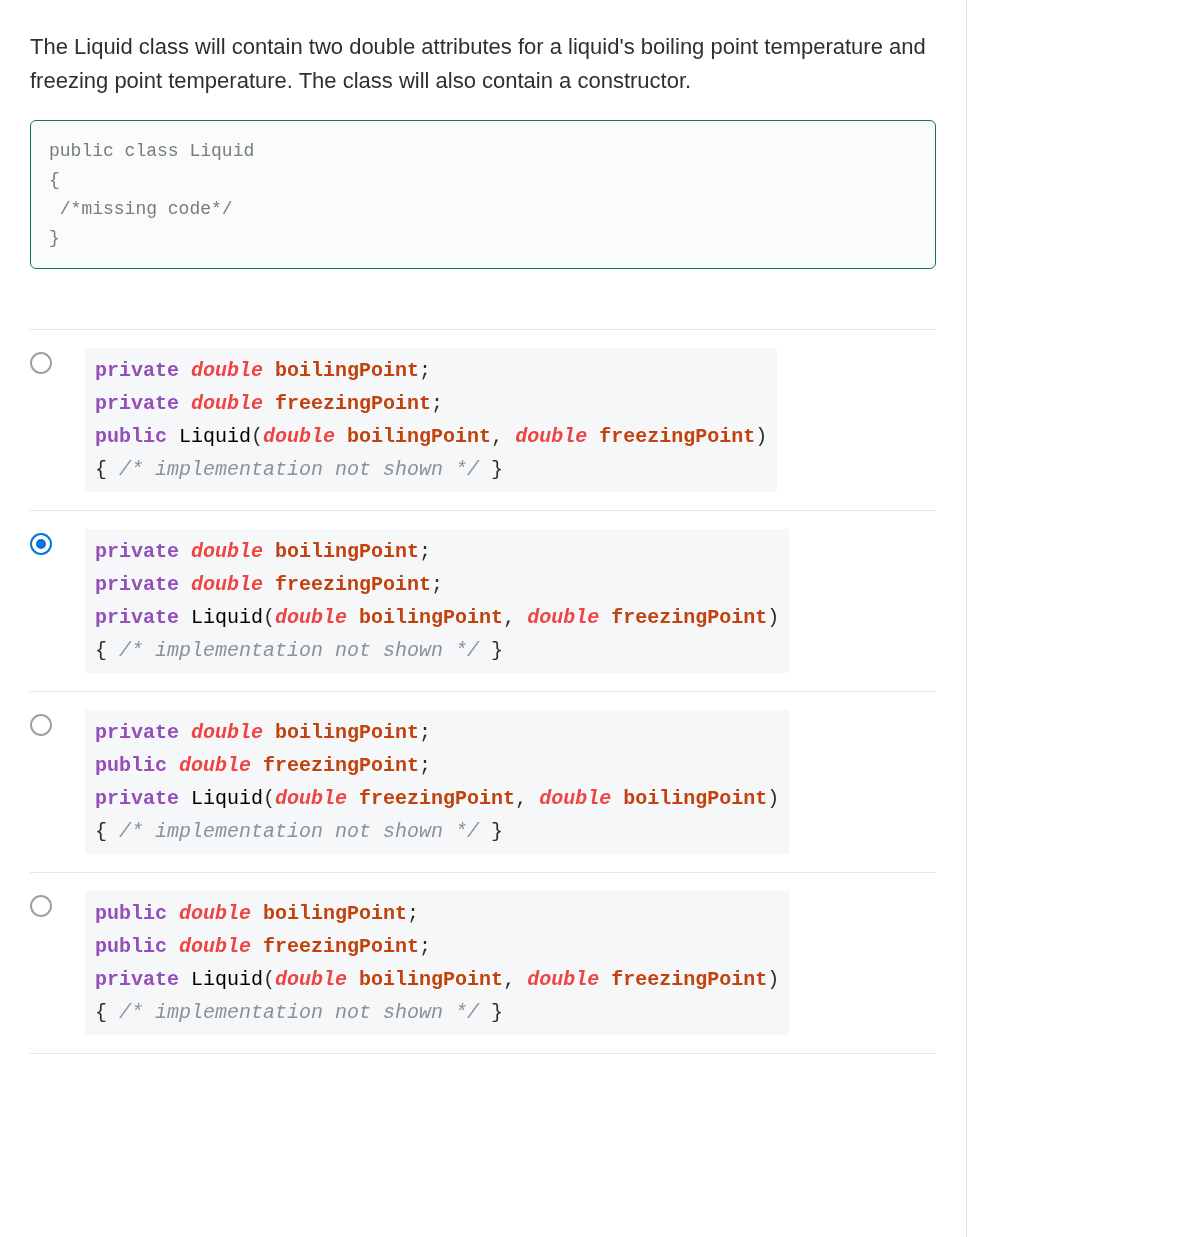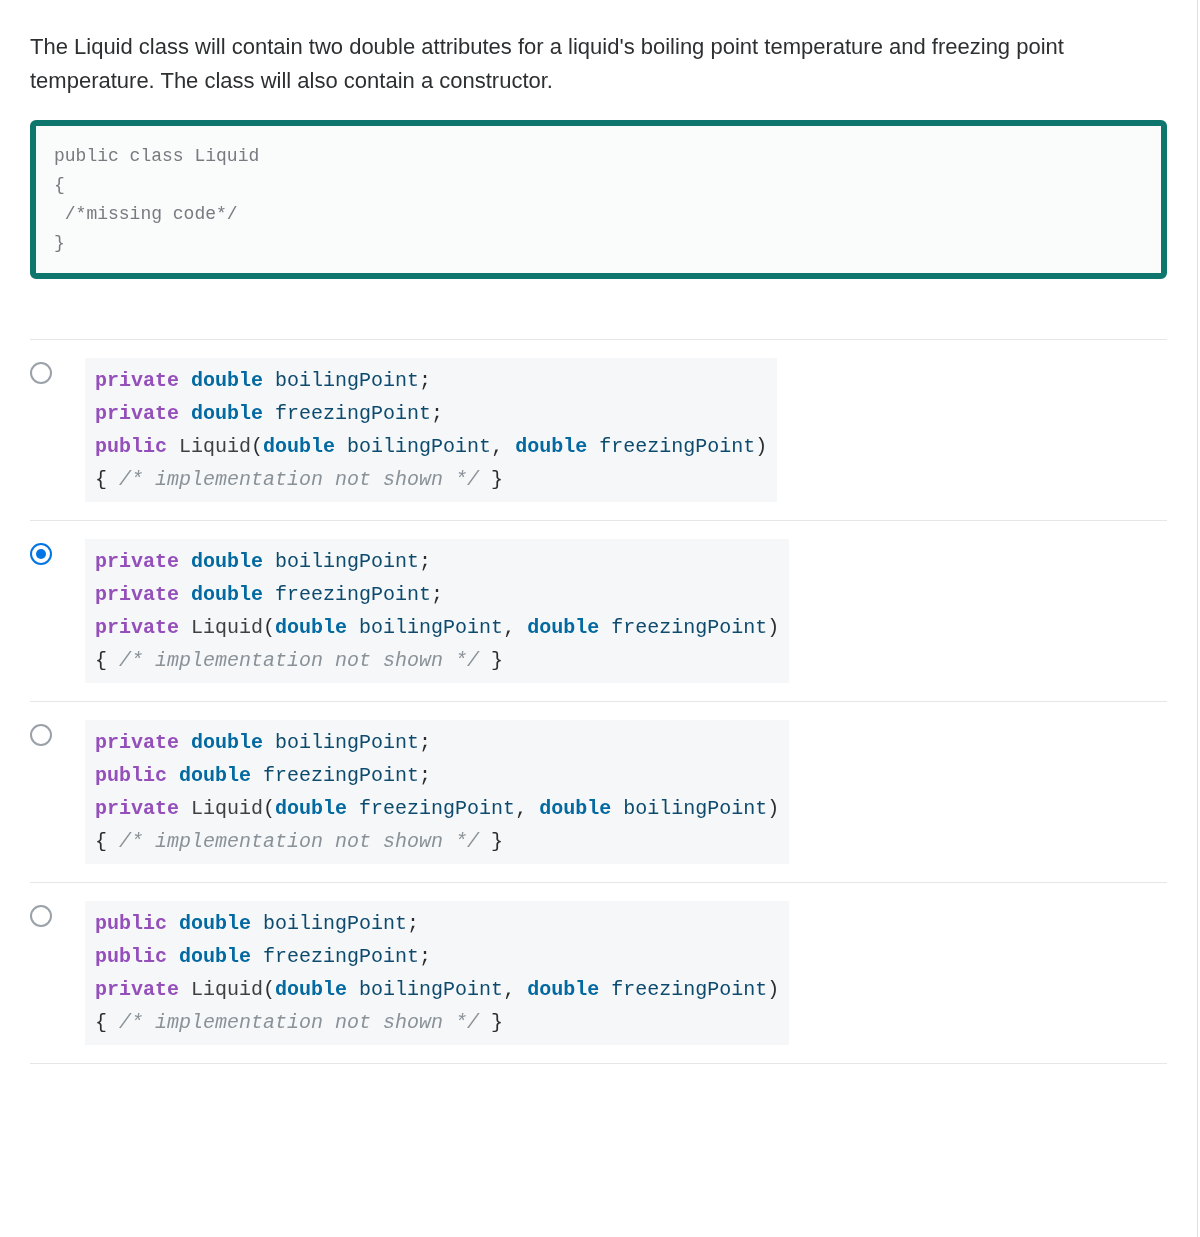"The Liquid class will contain" .page { width: 1198px -> 967px }
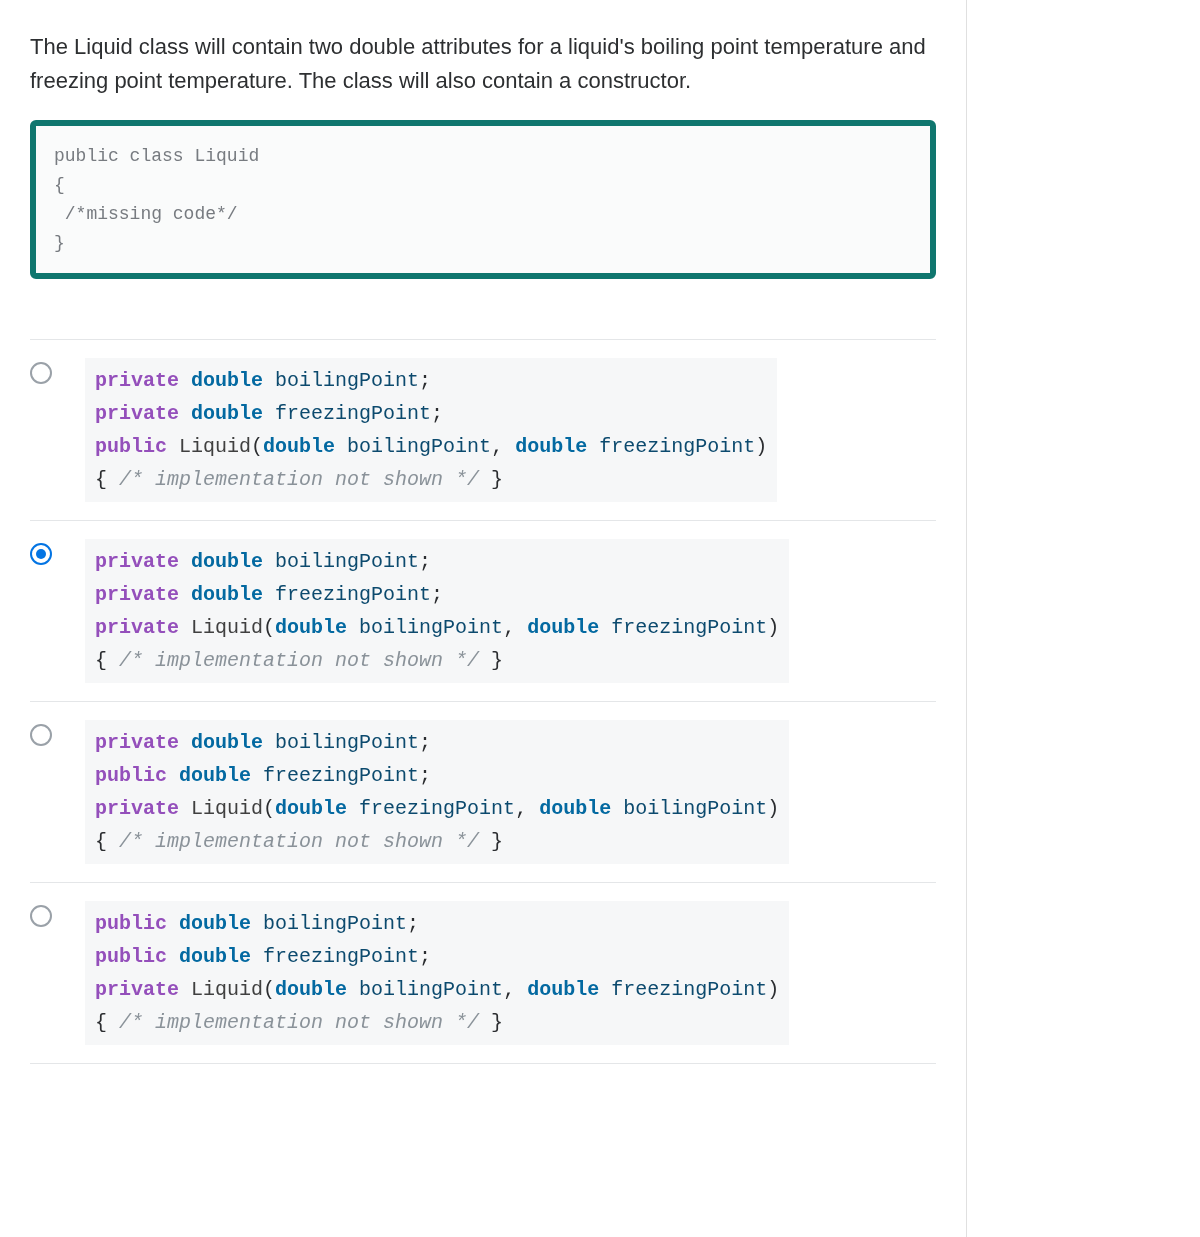"public class Liquid" .codebox { border: 6px solid #0f766e -> 1px solid #0f766e }
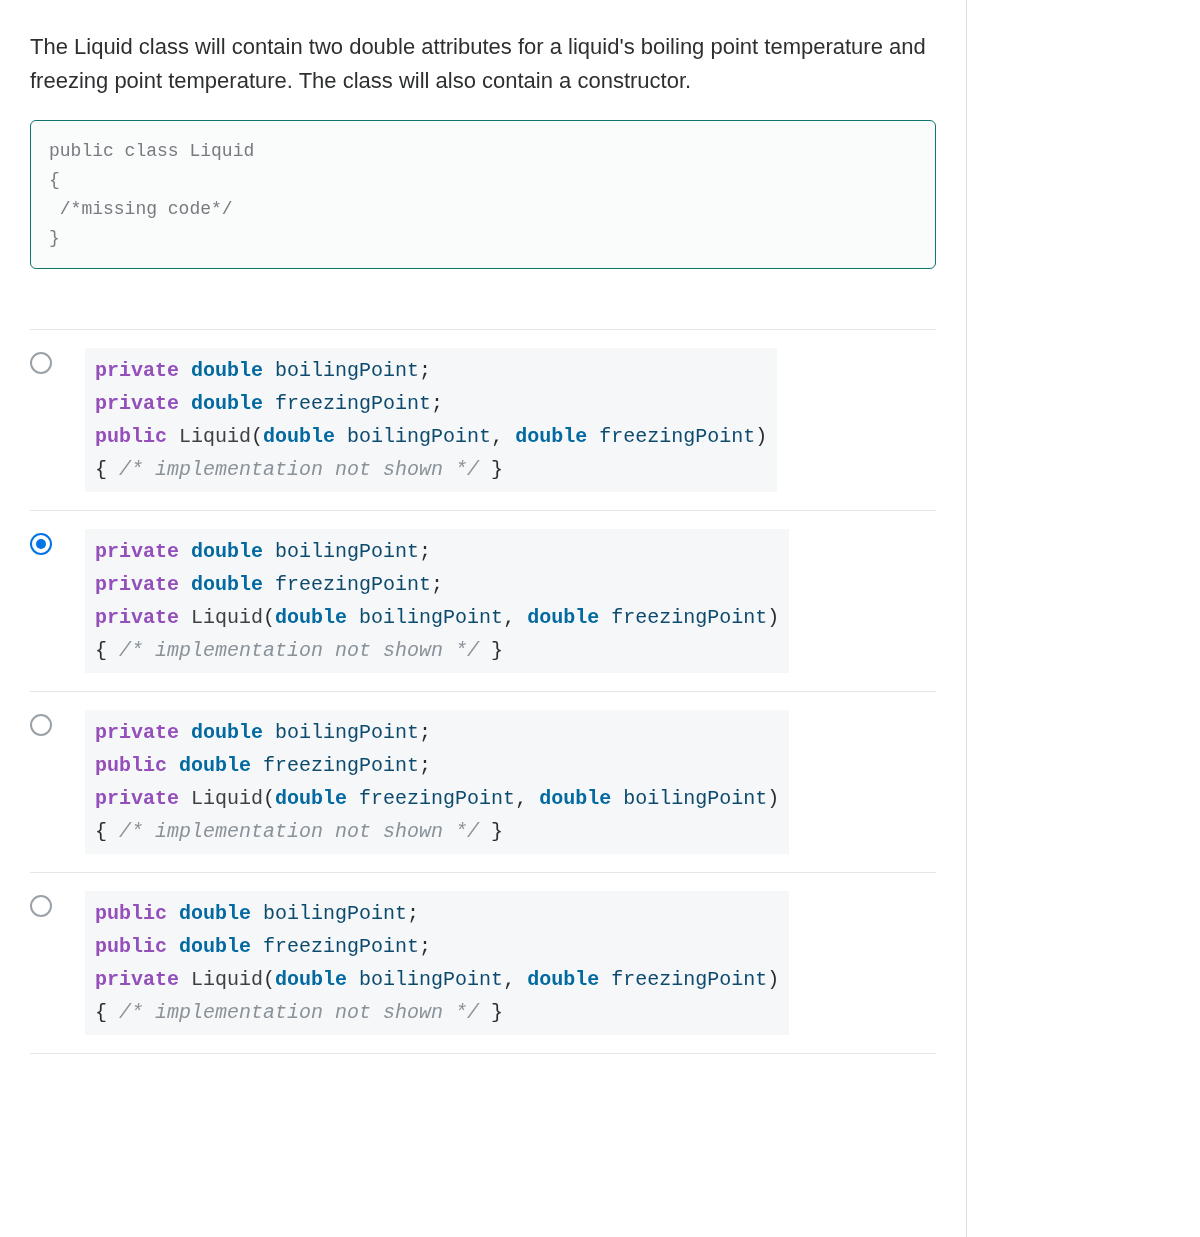"double" .kw-type { color: #0369a1 -> #ef4444; font-style: none -> italic }
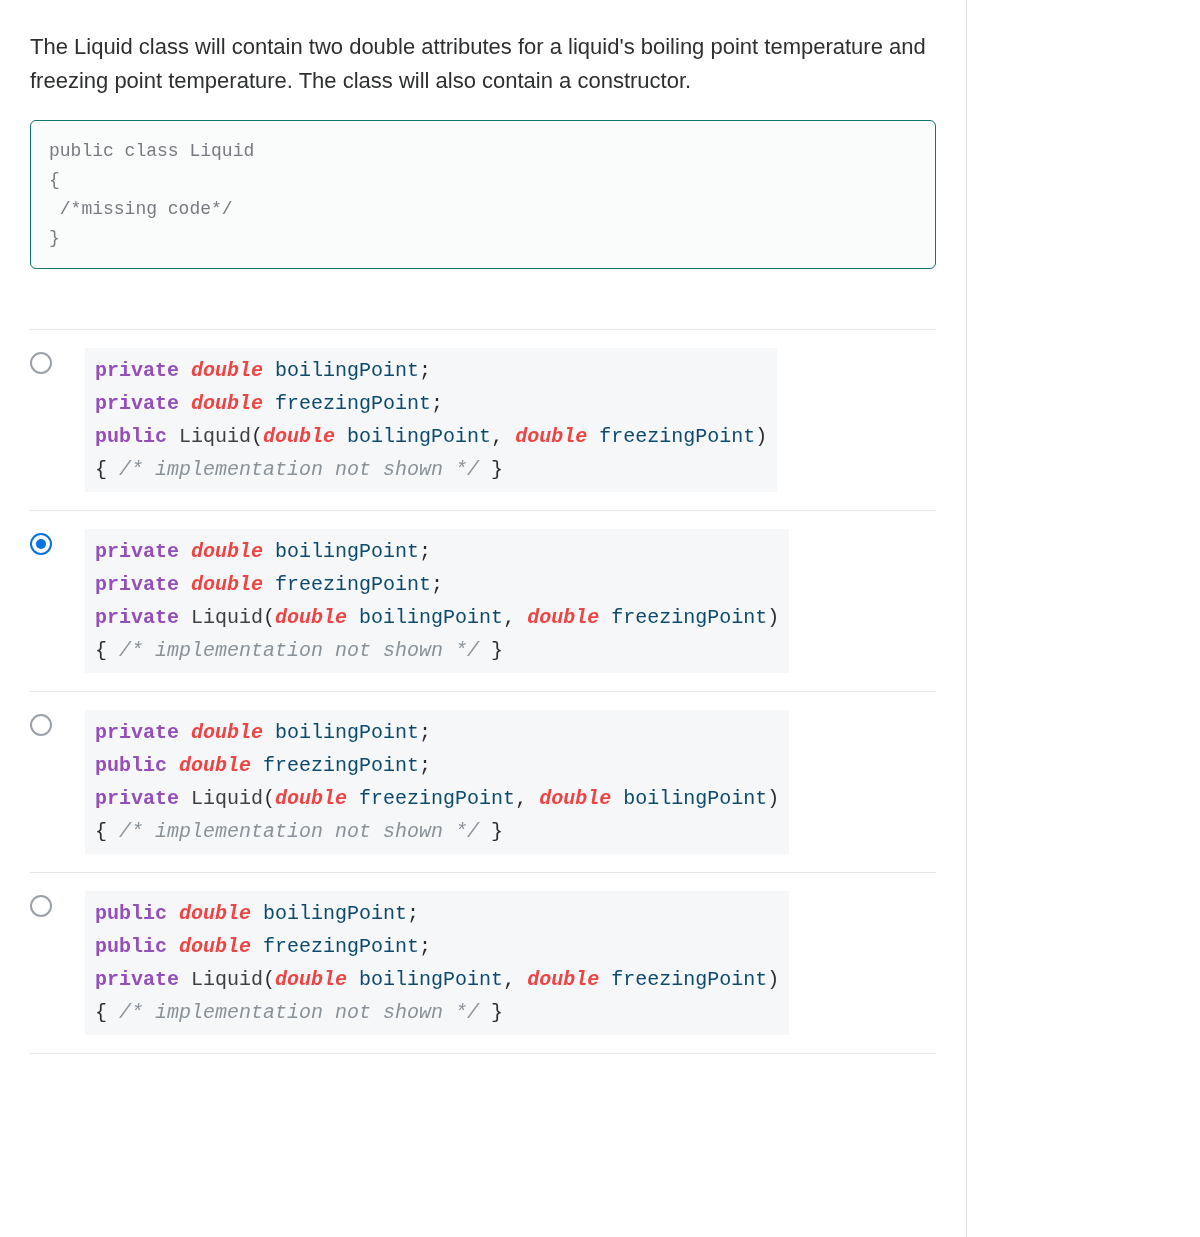"boilingPoint" .ident { color: #0c4a6e -> #c2410c; font-weight: none -> bold }
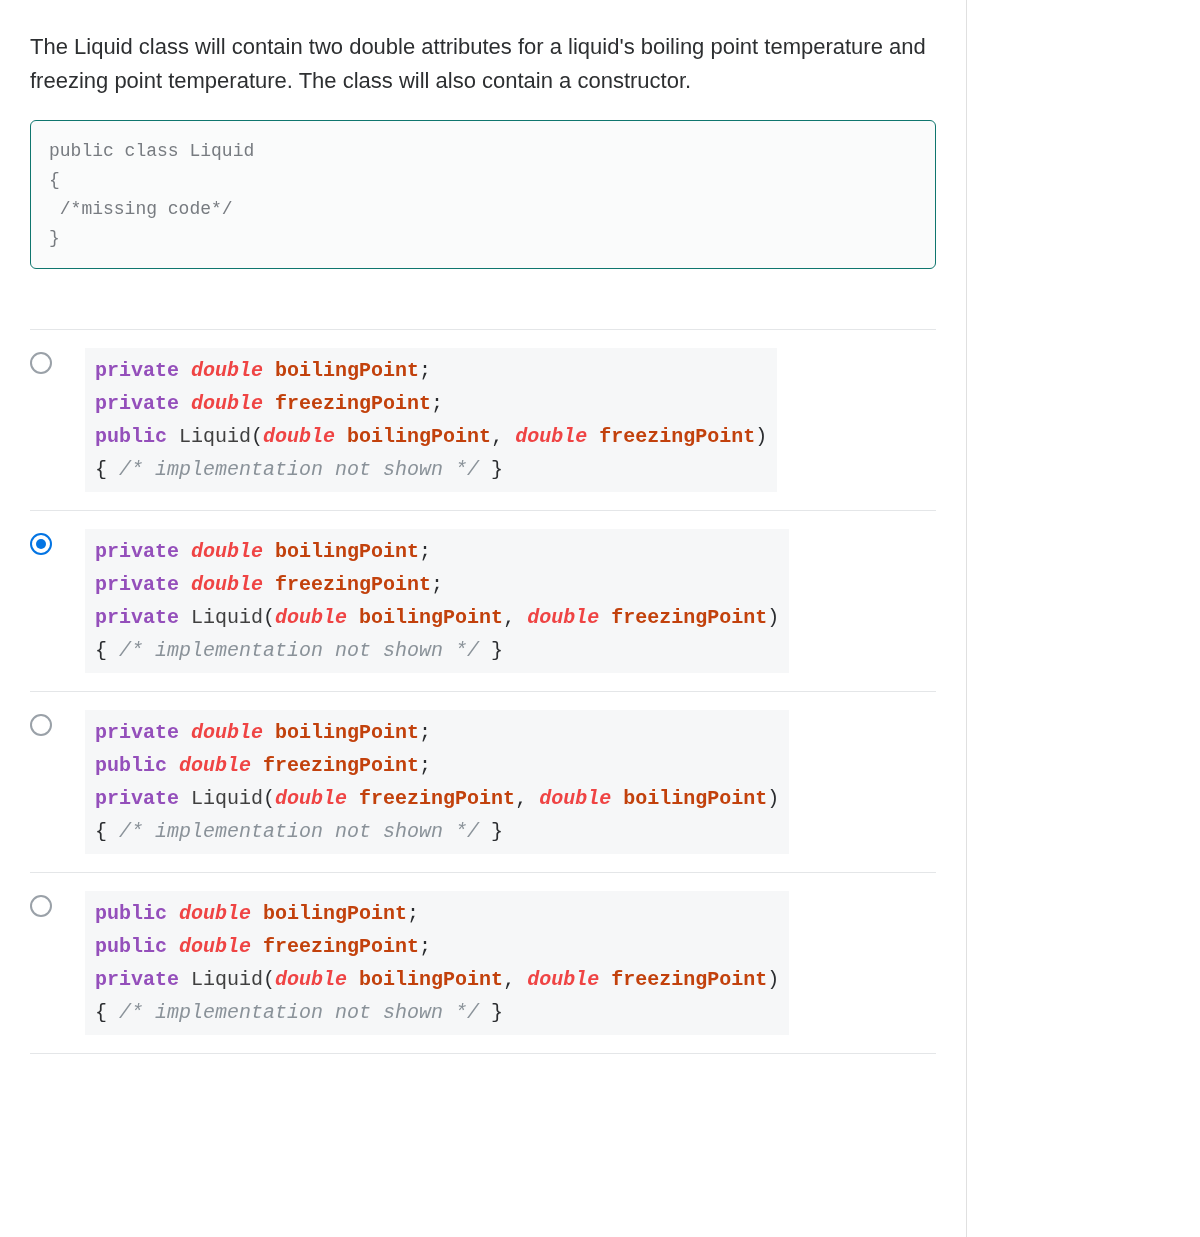"Liquid" .cls { color: #404040 -> #000000 }
